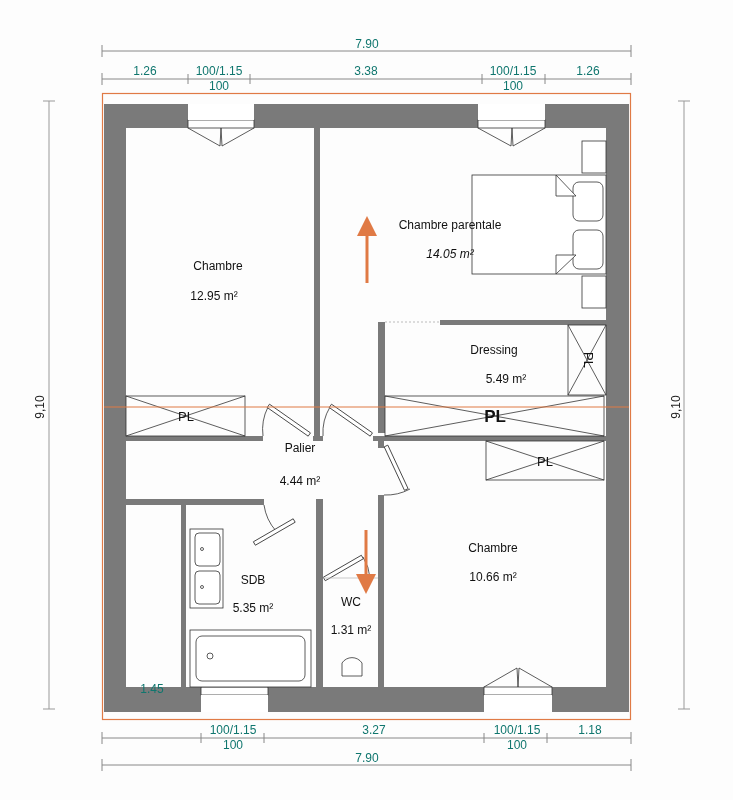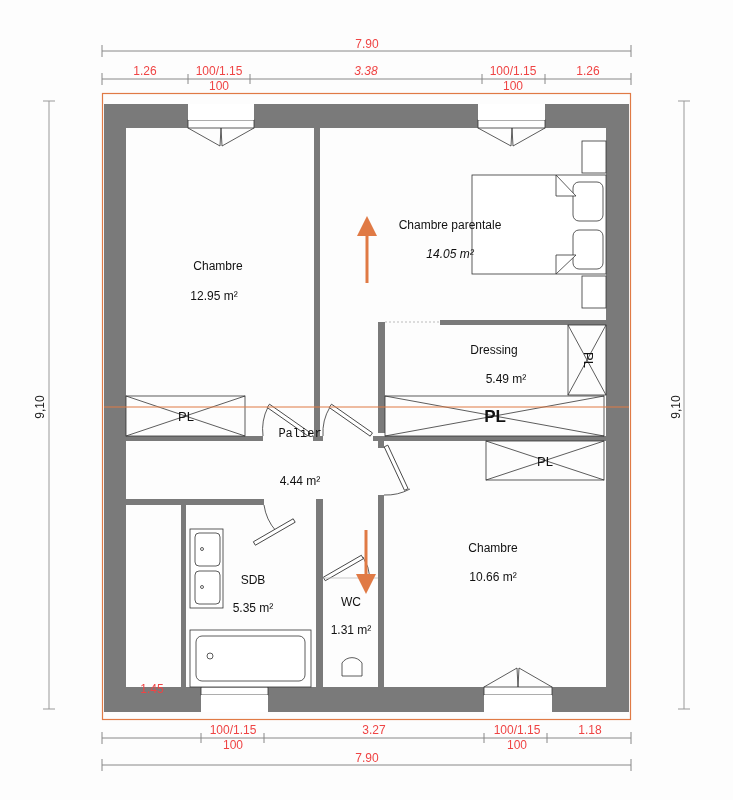"7.90" .dim { color: #ef4444 -> #0f766e }
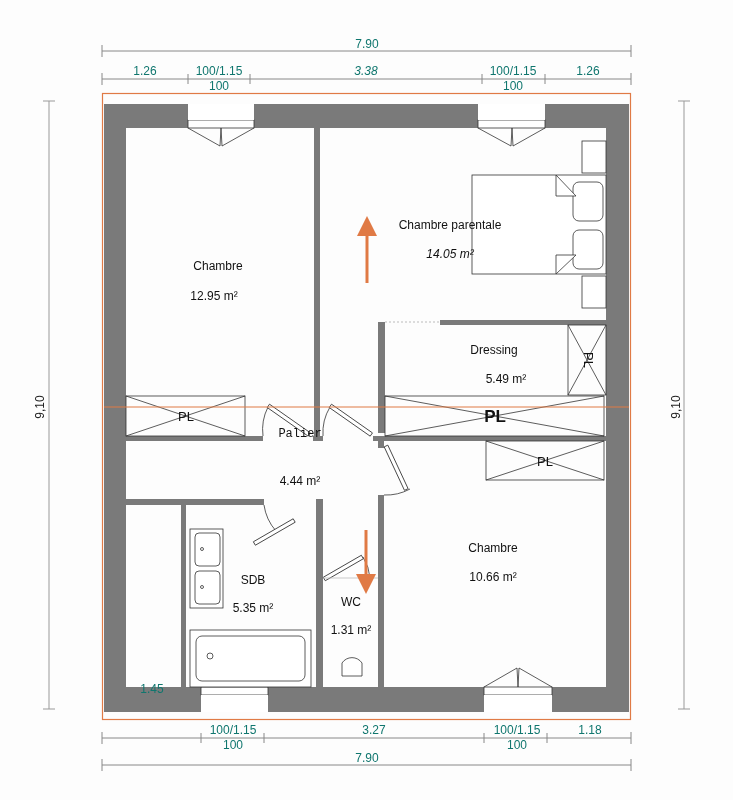"3.38" div.dim { font-style: italic -> none }
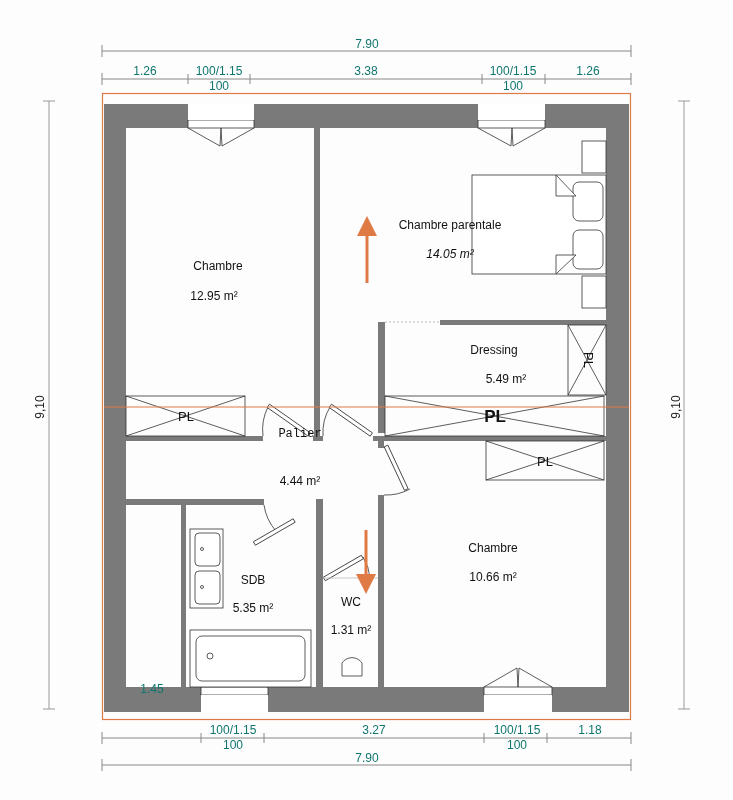"Palier" div.lbl { font-family: Liberation Mono, monospace -> none; top: 427px -> 441px }
